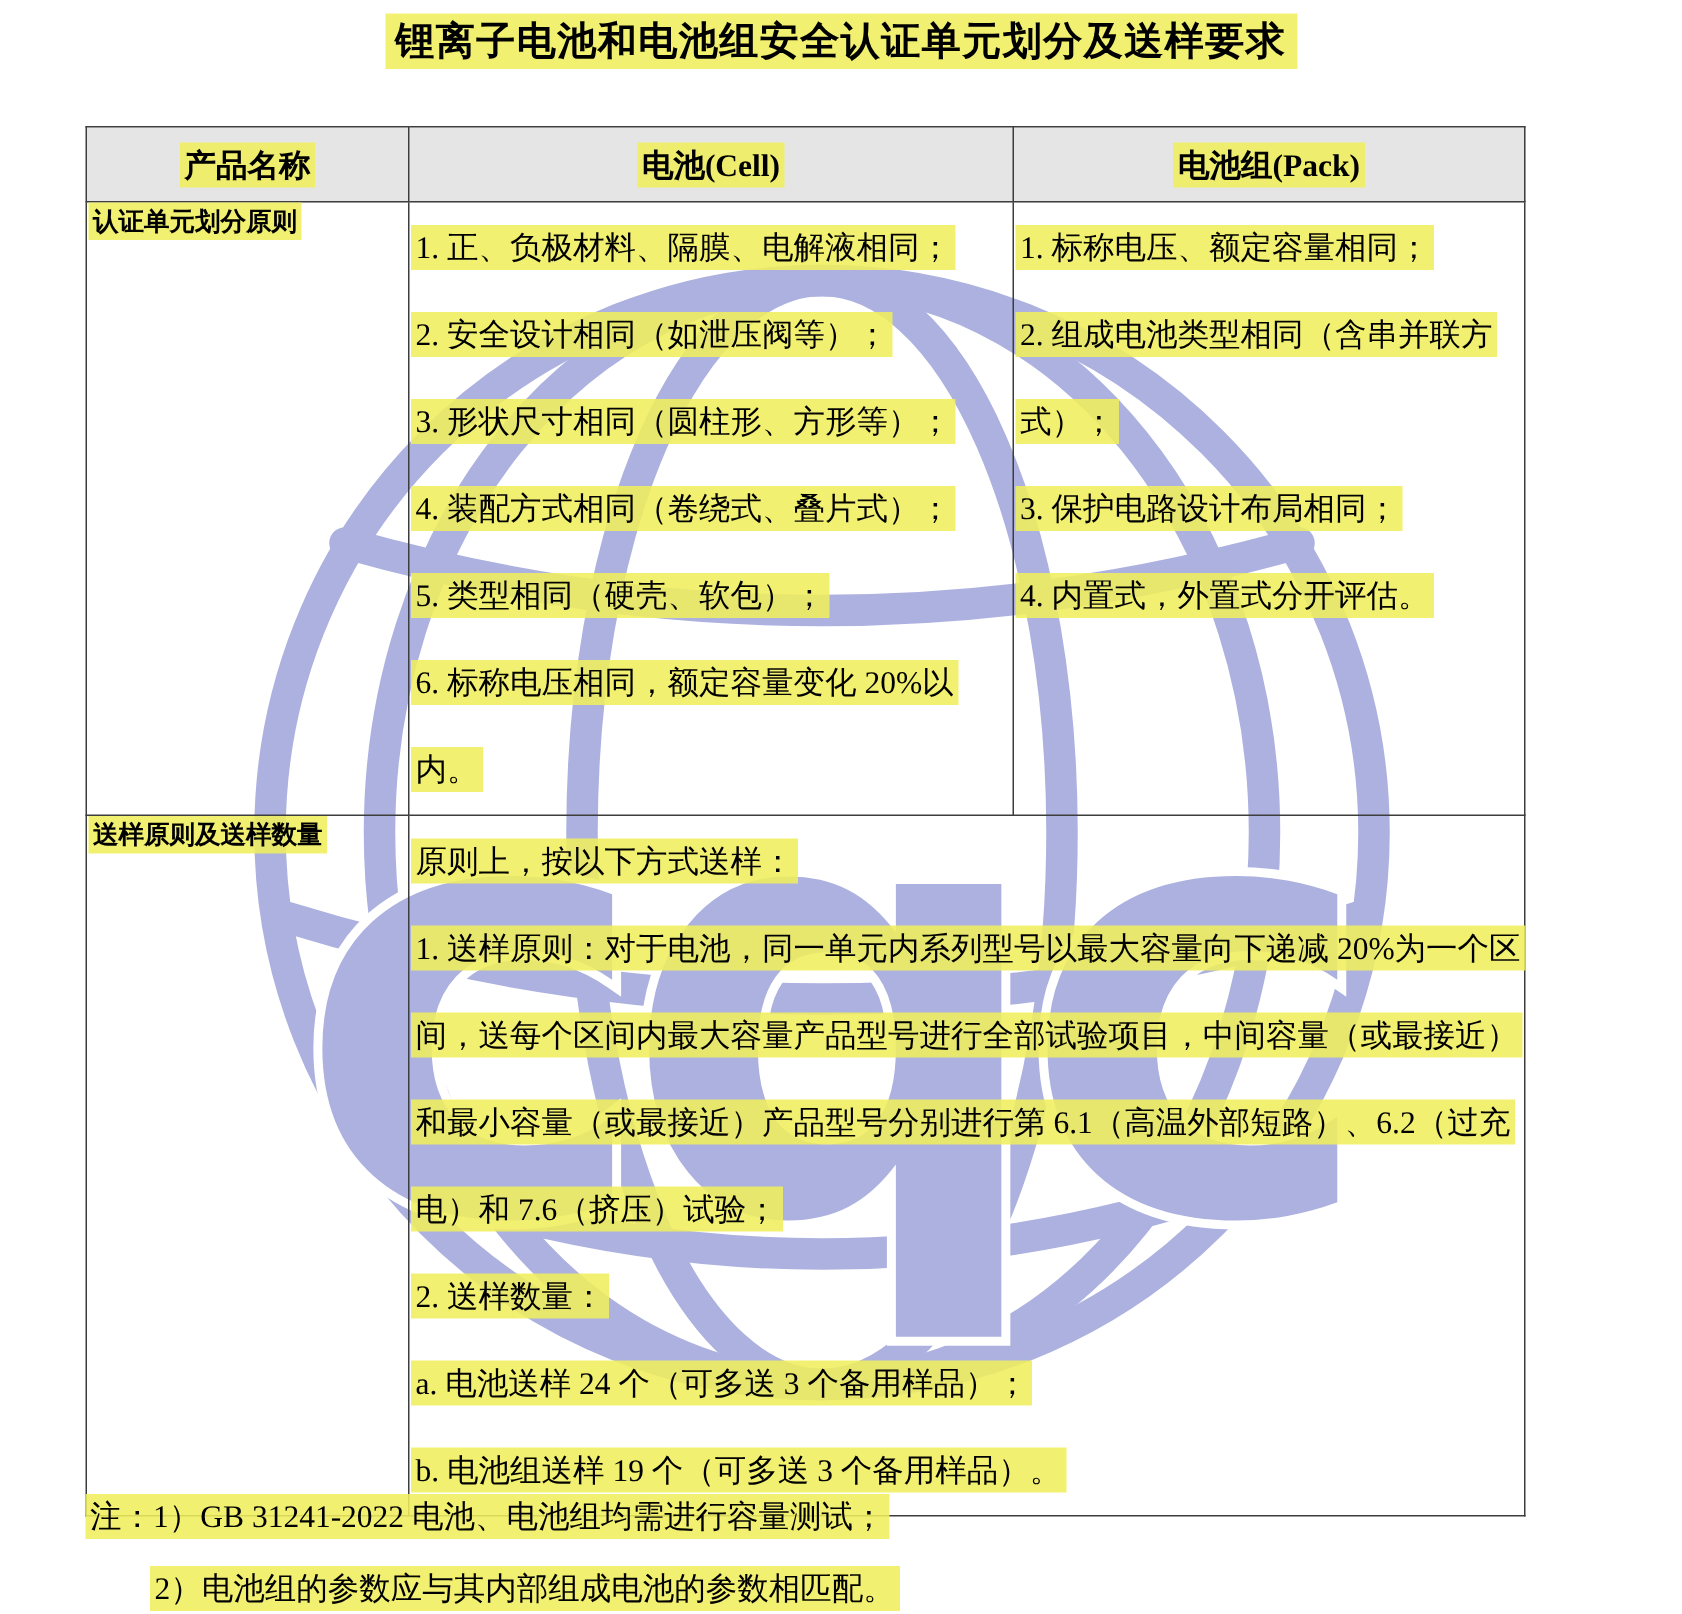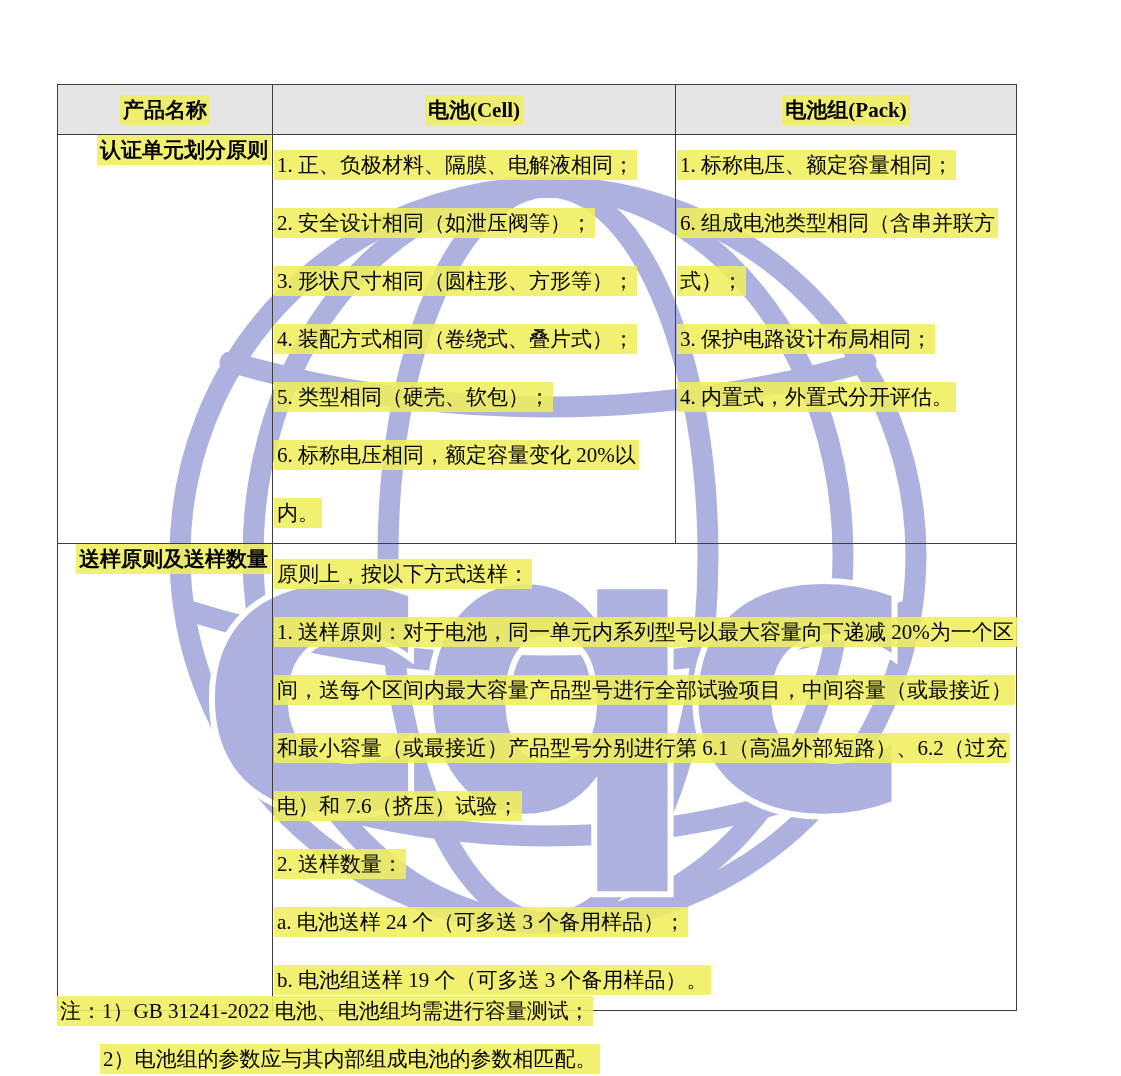"锂离子电池和电池组安全认证单元划分及送样要求" h1.title { html: none -> <h1><span>锂离子电池和电池组安全认证单元划分及送样要求</span></h1> }
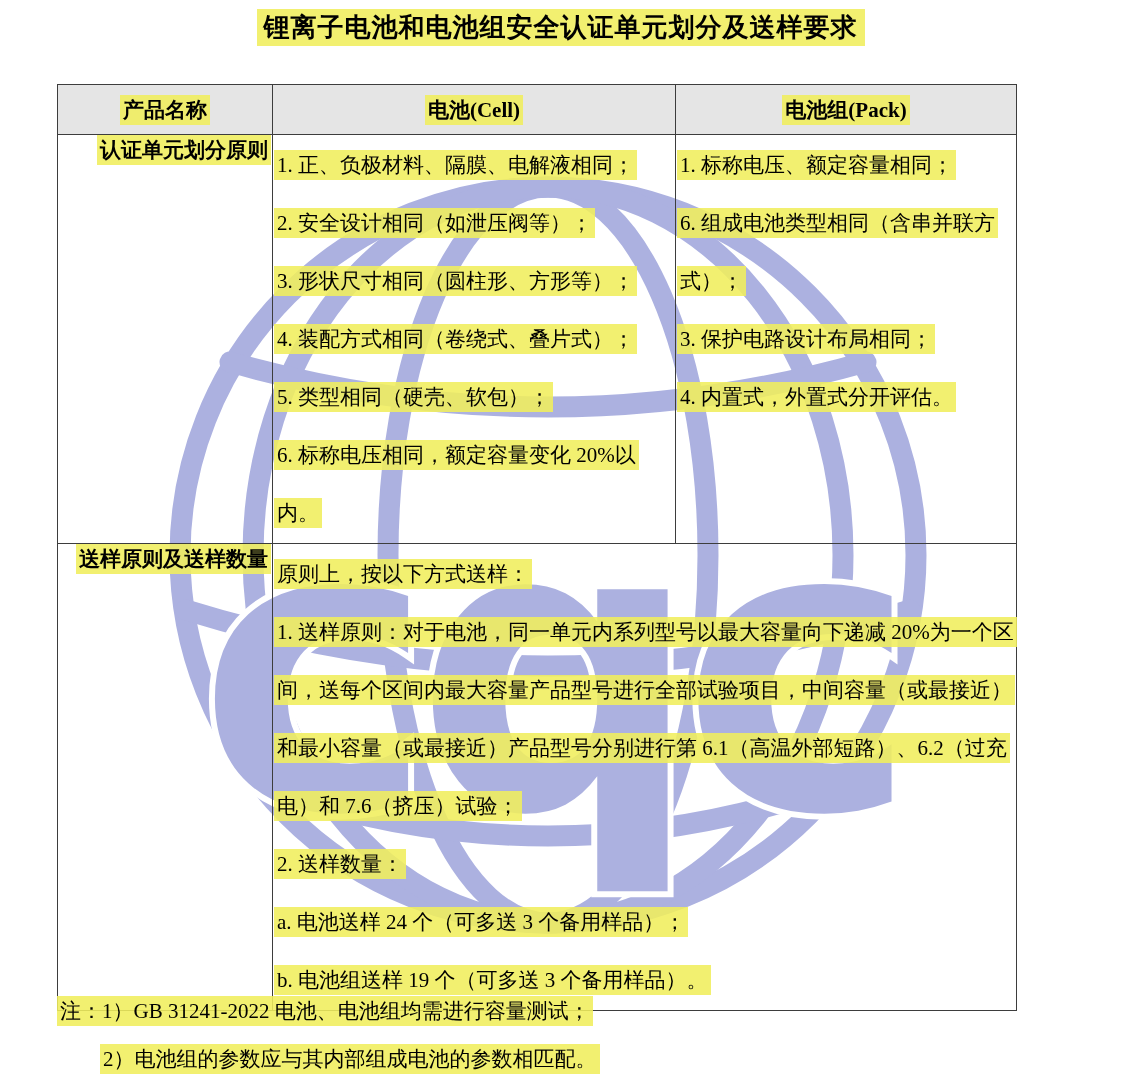"认证单元划分原则" th.rowlabel { font-size: 21px -> 17px; text-align: right -> left }
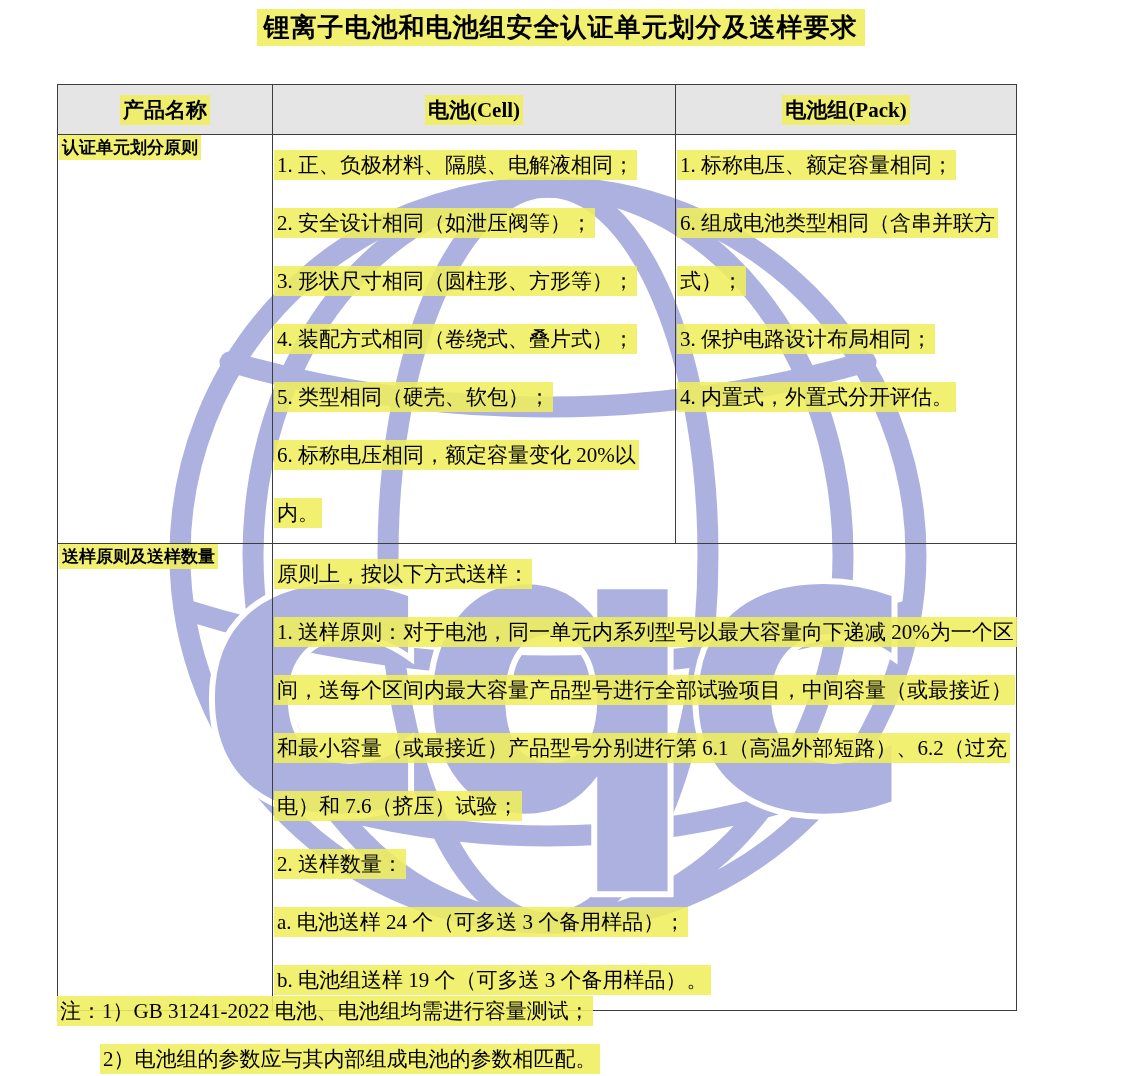"6. 组成电池类型相同（含串并联方式）；" span.hl { text: 6 -> 2 }
